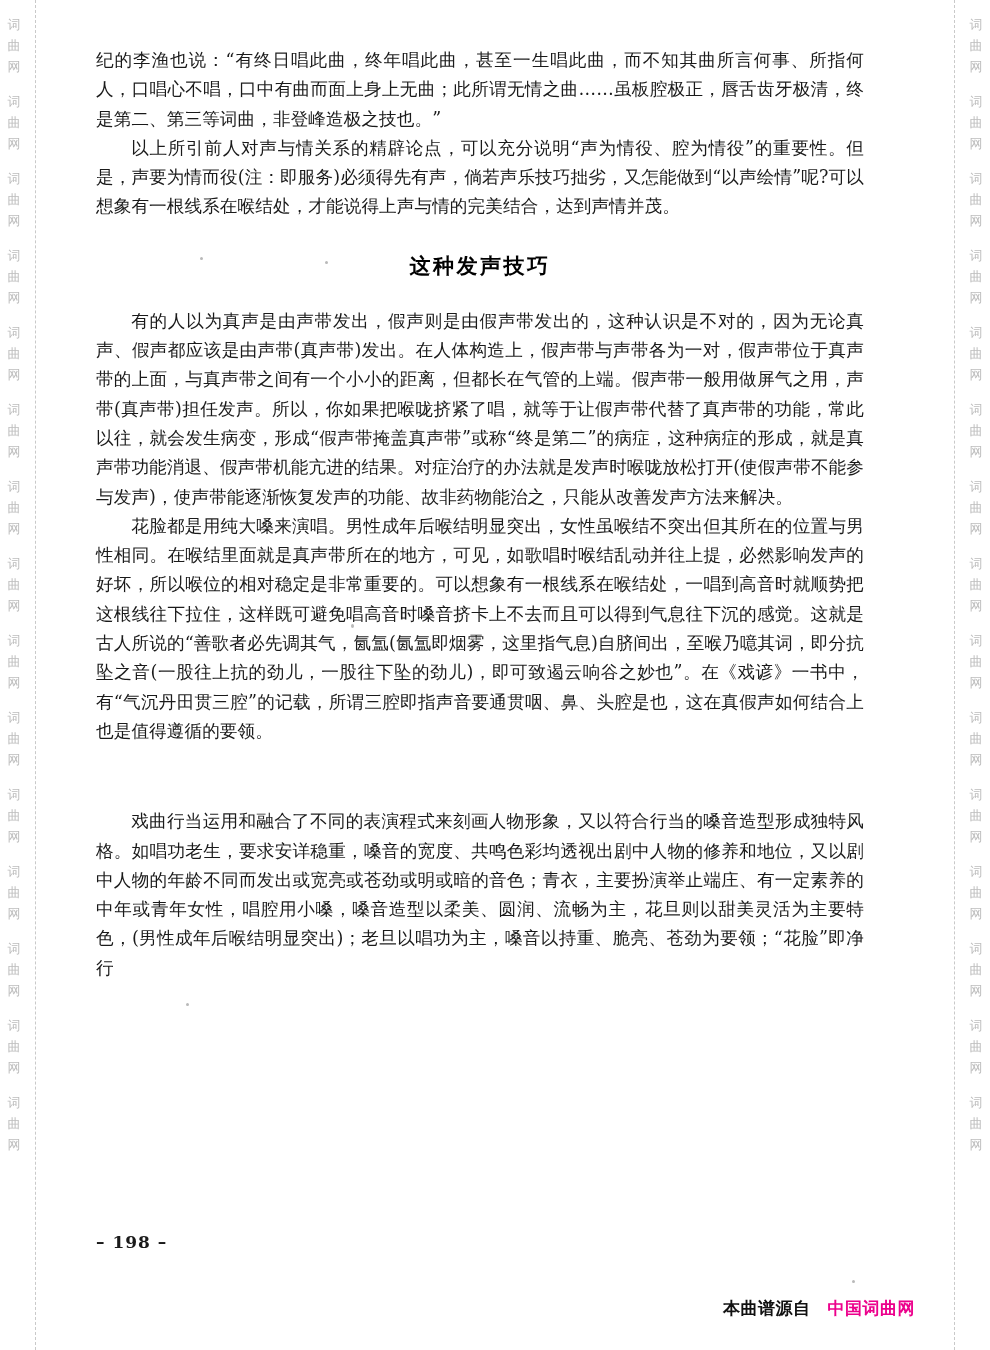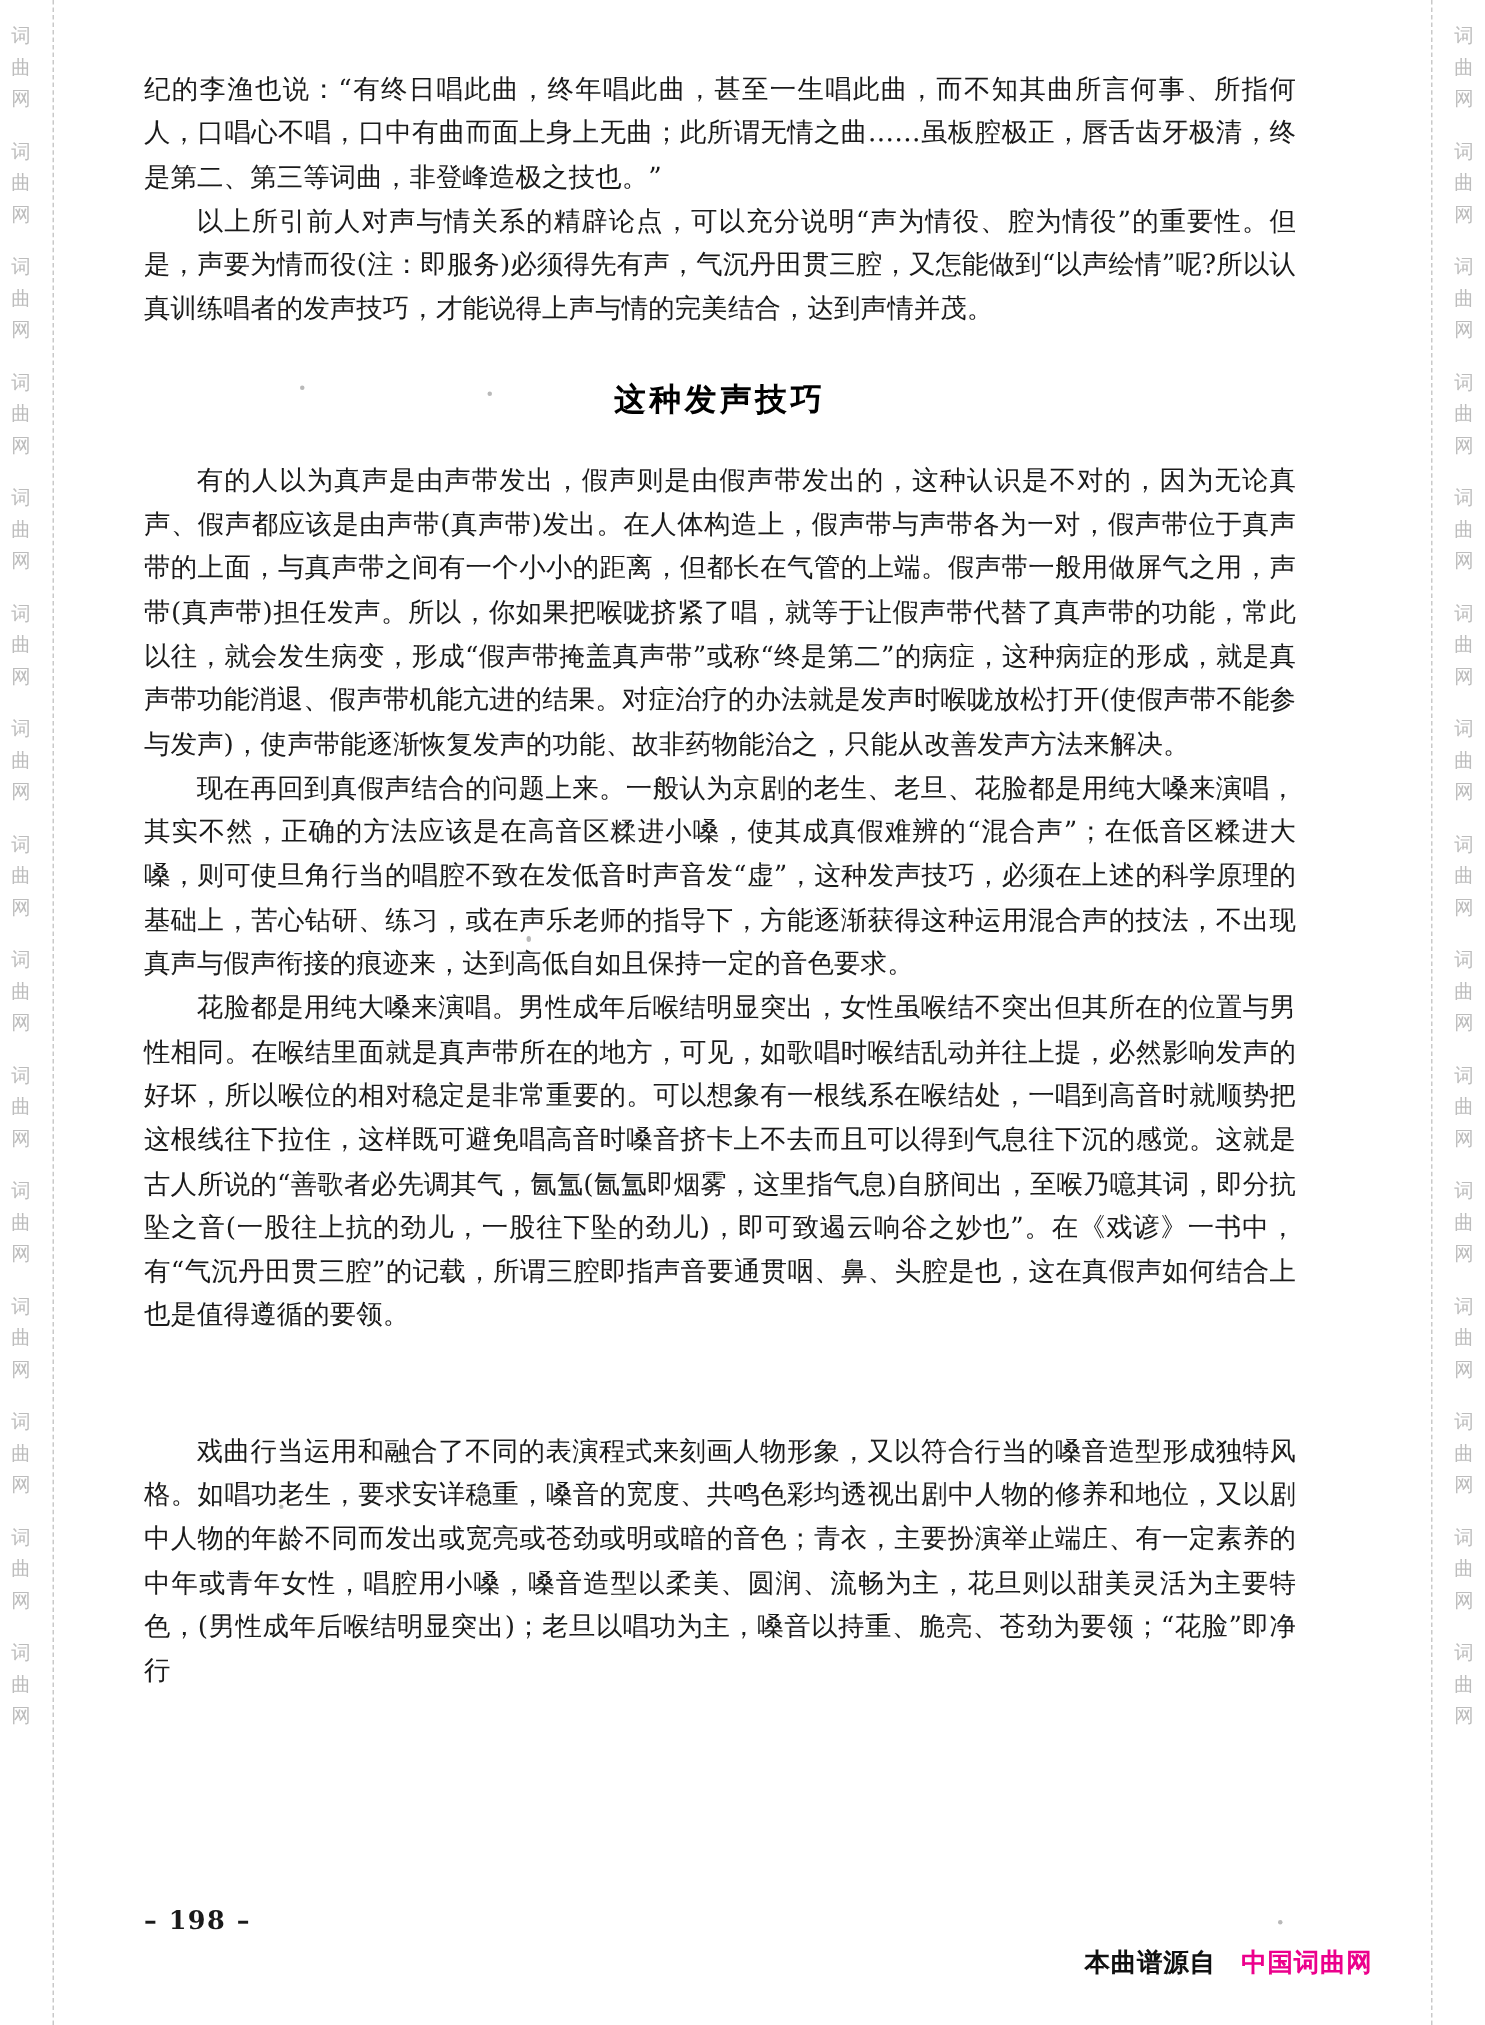"以上所引前人对声与情关系的精辟论点，可以充分说明“声为情役、腔为情役”的重要性。" p.para { text: 气沉丹田贯三腔，又怎能做到“以声绘情”呢?所以认真训练唱者的发声技巧 -> 倘若声乐技巧拙劣，又怎能做到“以声绘情”呢?可以想象有一根线系在喉结处 }
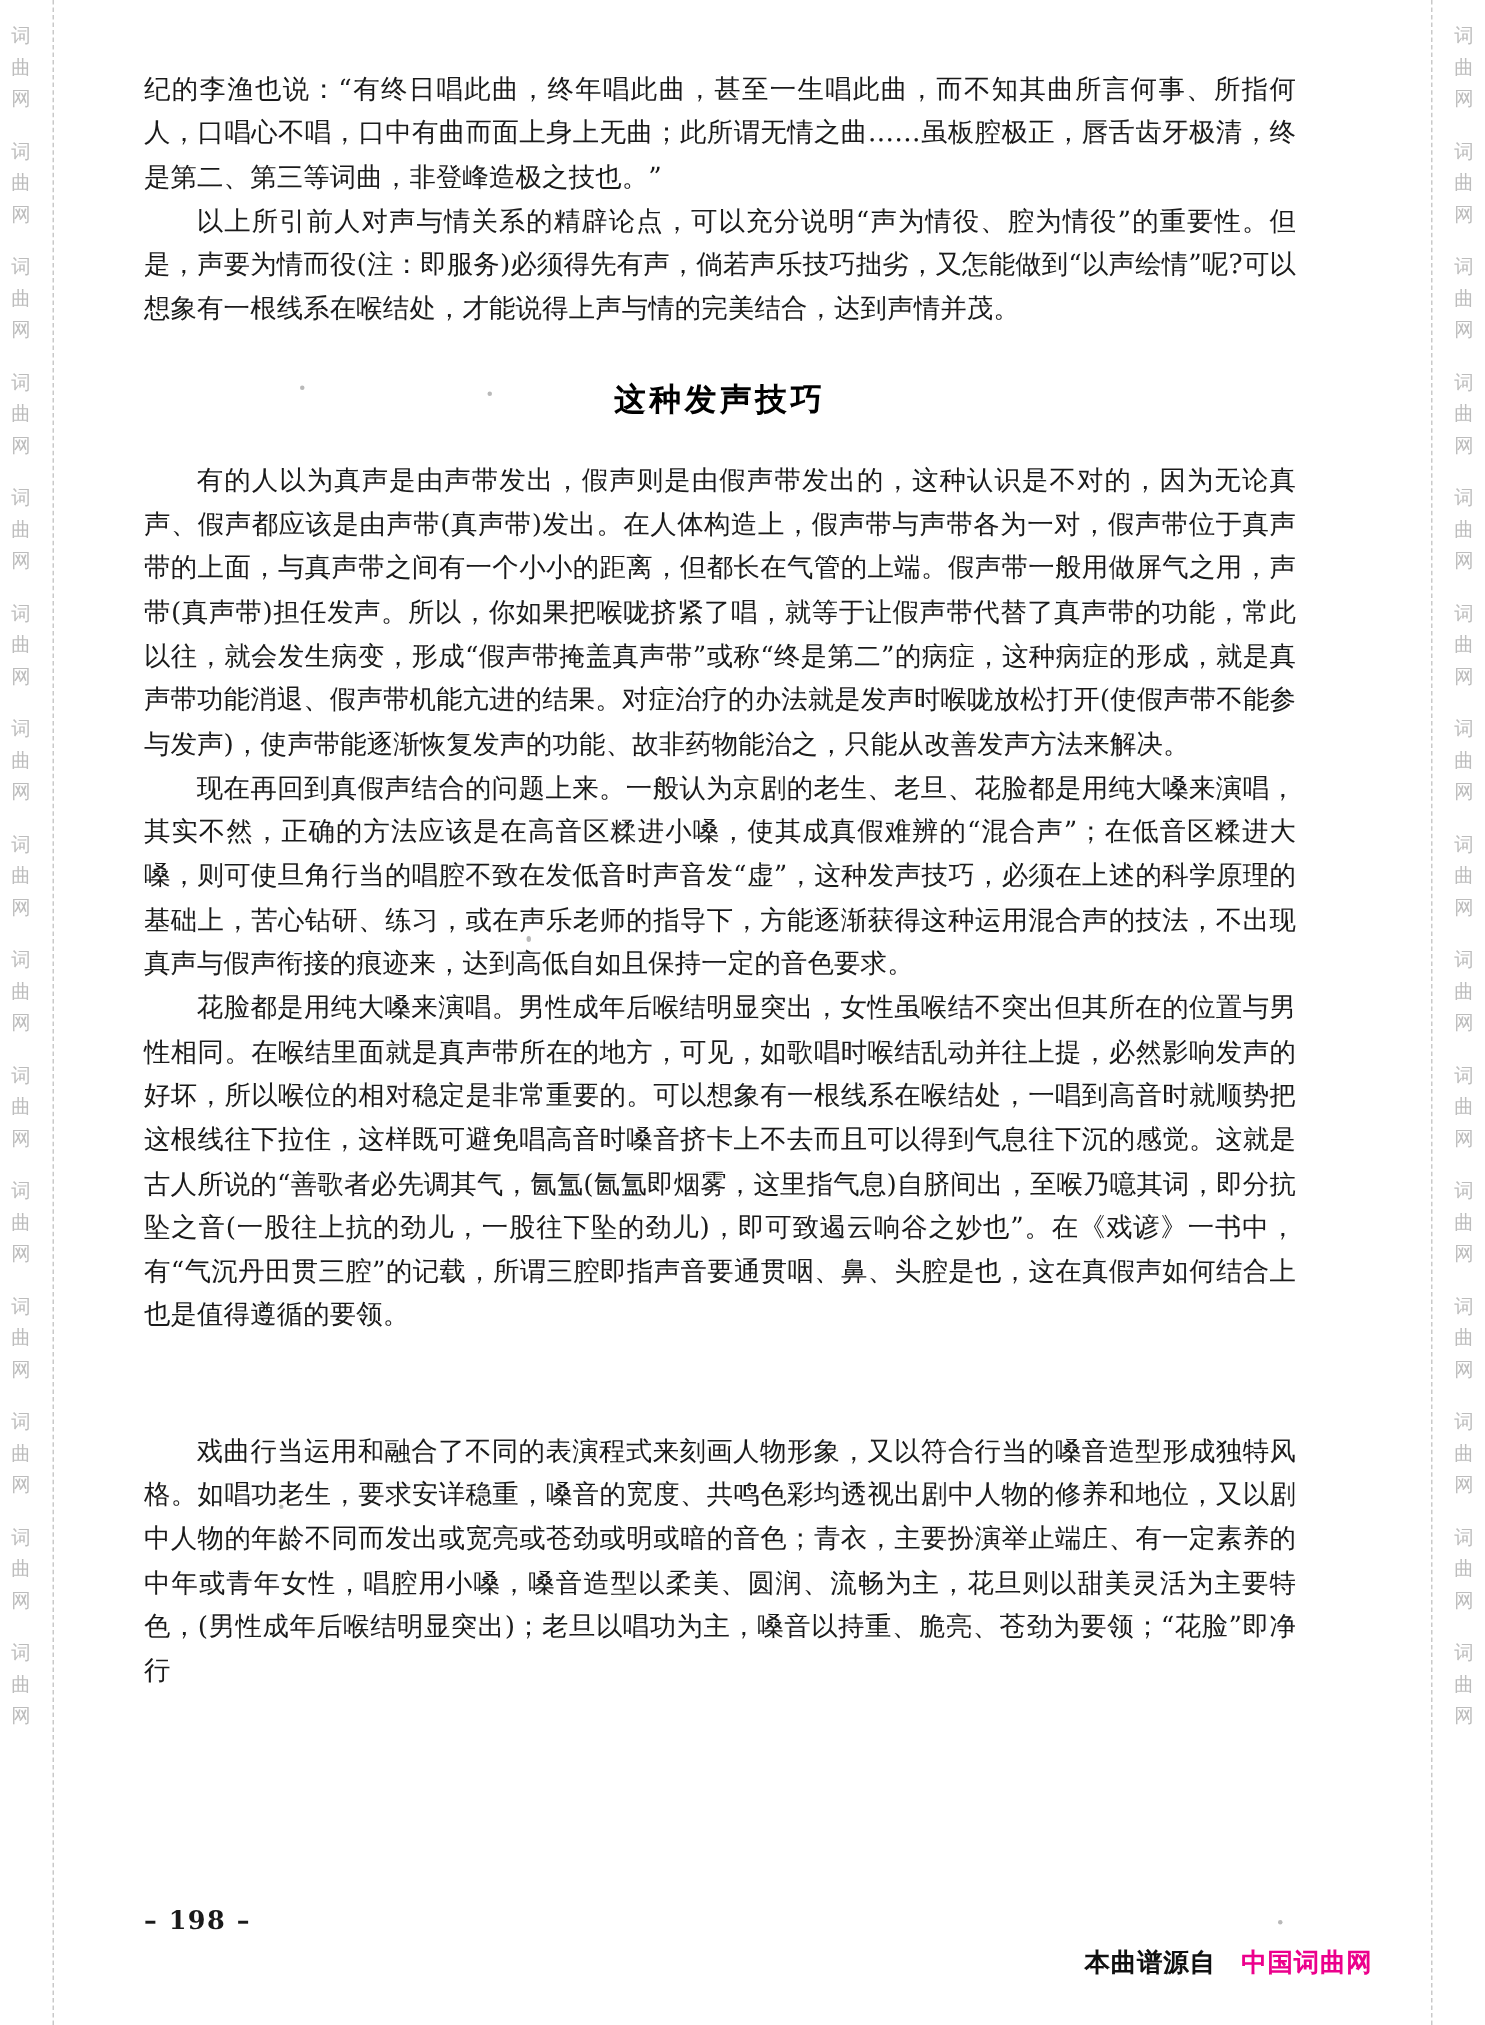"现在再回到真假声结合的问题上来。一般认为京剧的老生、老旦、花脸都是用纯大嗓来演唱" p.para { html: <p>现在再回到真假声结合的问题上来。一般认为京剧的老生、老旦、花脸都是用纯大嗓来演唱，其实不然，正确的方法应该是在高音区糅进小嗓，使其成真假难辨的“混合声”；在低音区糅进大嗓，则可使旦角行当的唱腔不致在发低音时声音发“虚”，这种发声技巧，必须在上述的科学原理的基础上，苦心钻研、练习，或在声乐老师的指导下，方能逐渐获得这种运用混合声的技法，不出现真声与假声衔接的痕迹来，达到高低自如且保持一定的音色要求。</p> -> none }
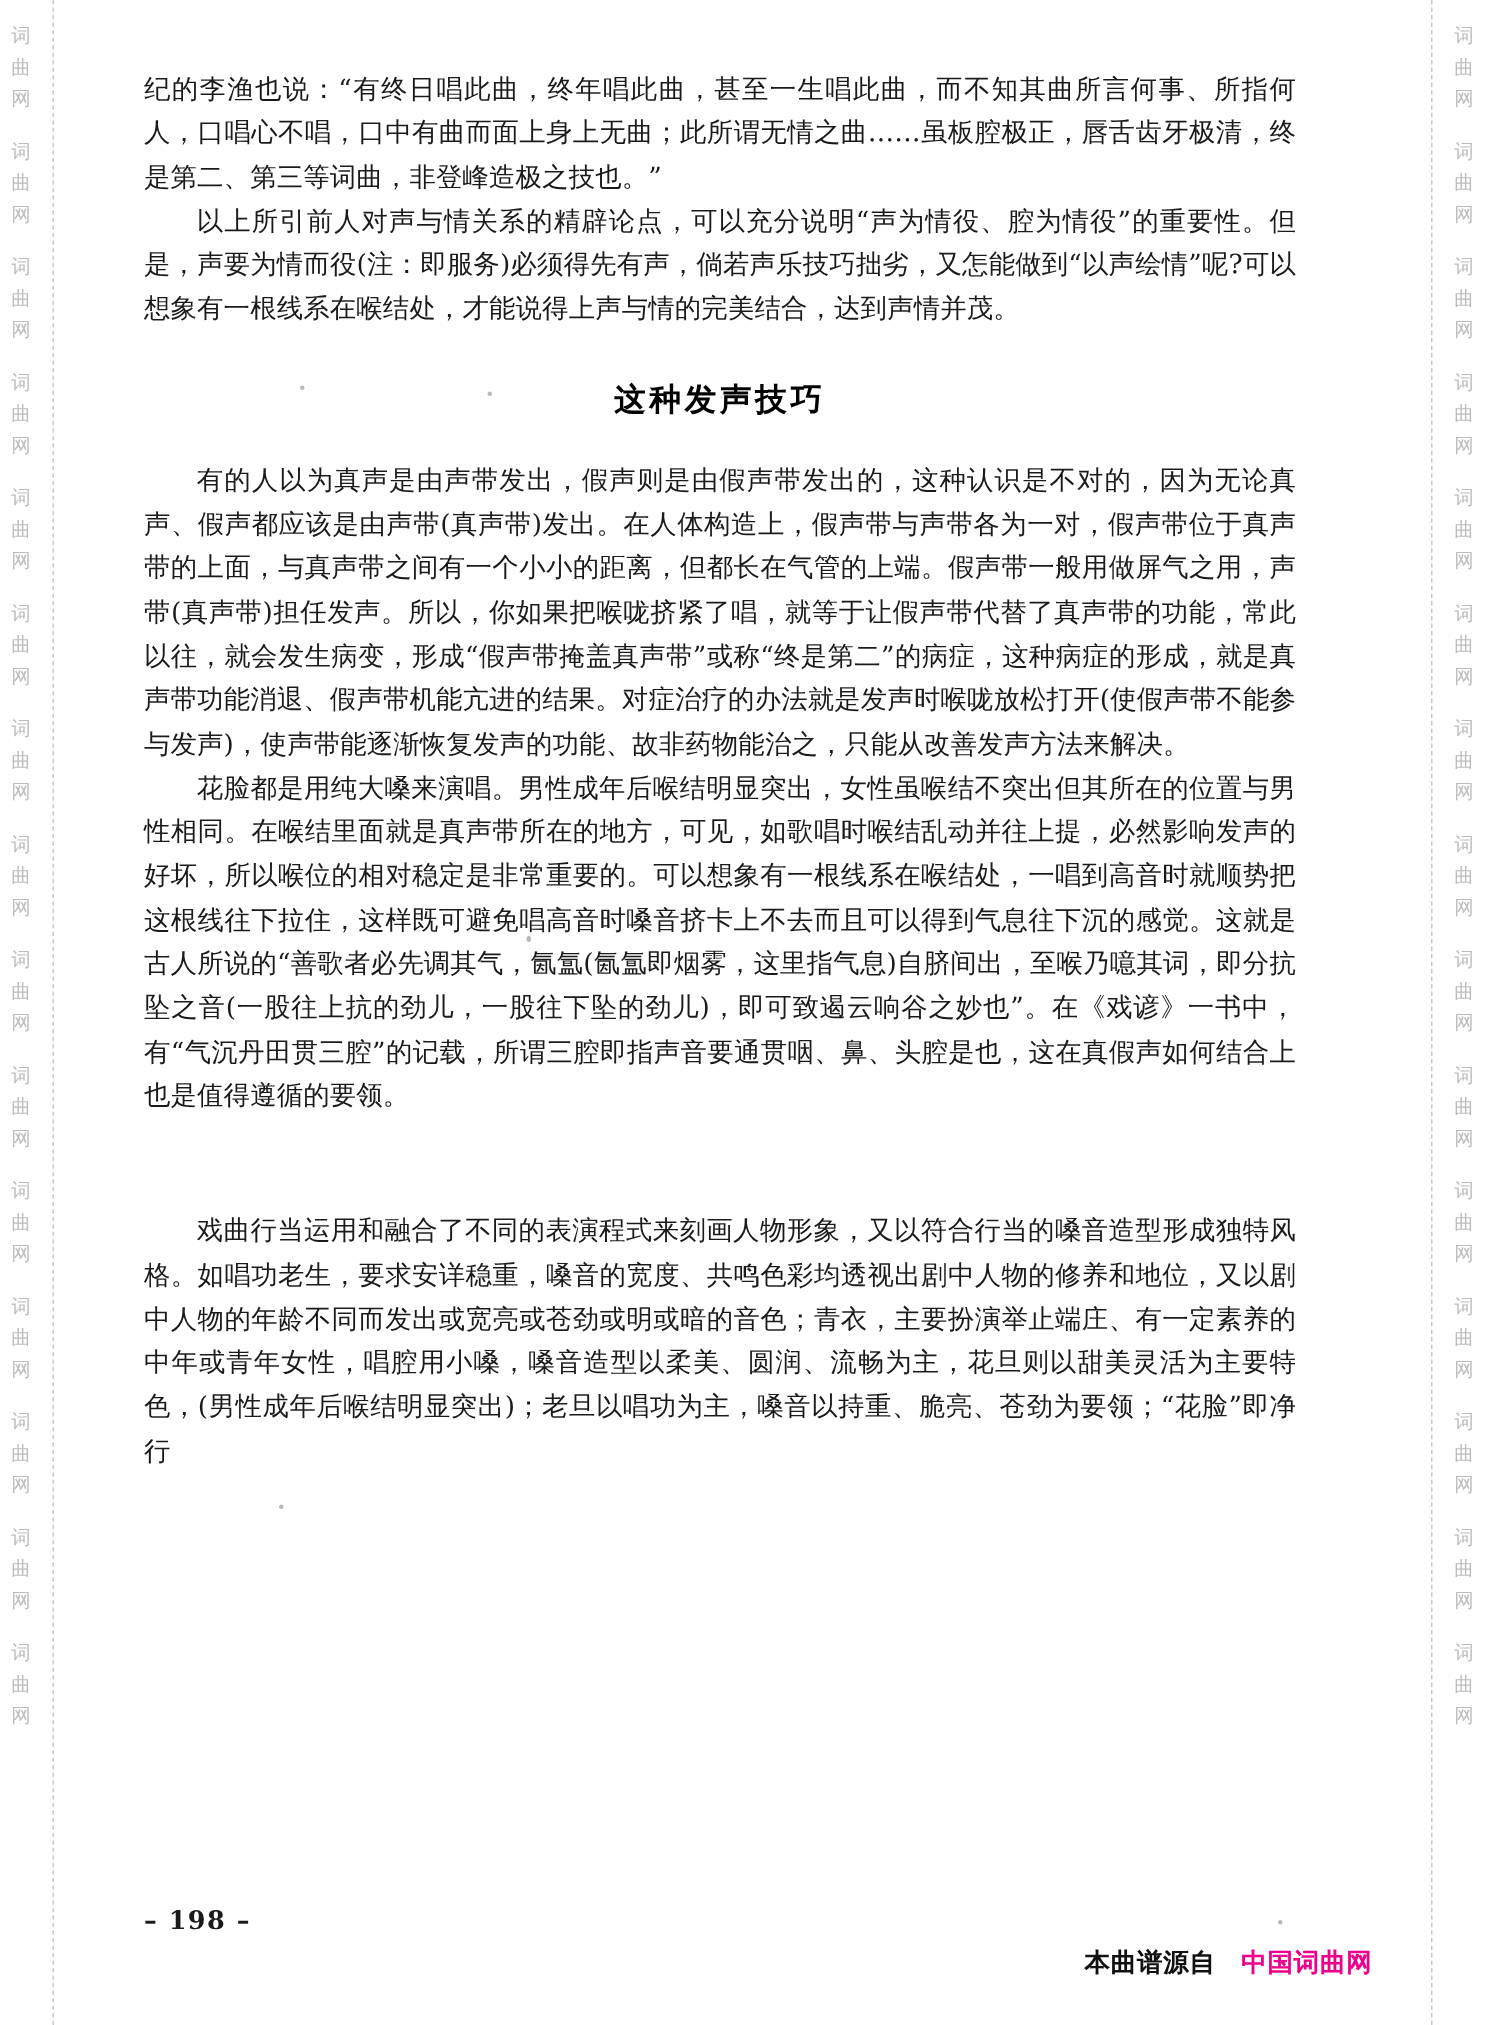"– 198 –" .page-number { margin-top: 39px -> none }
